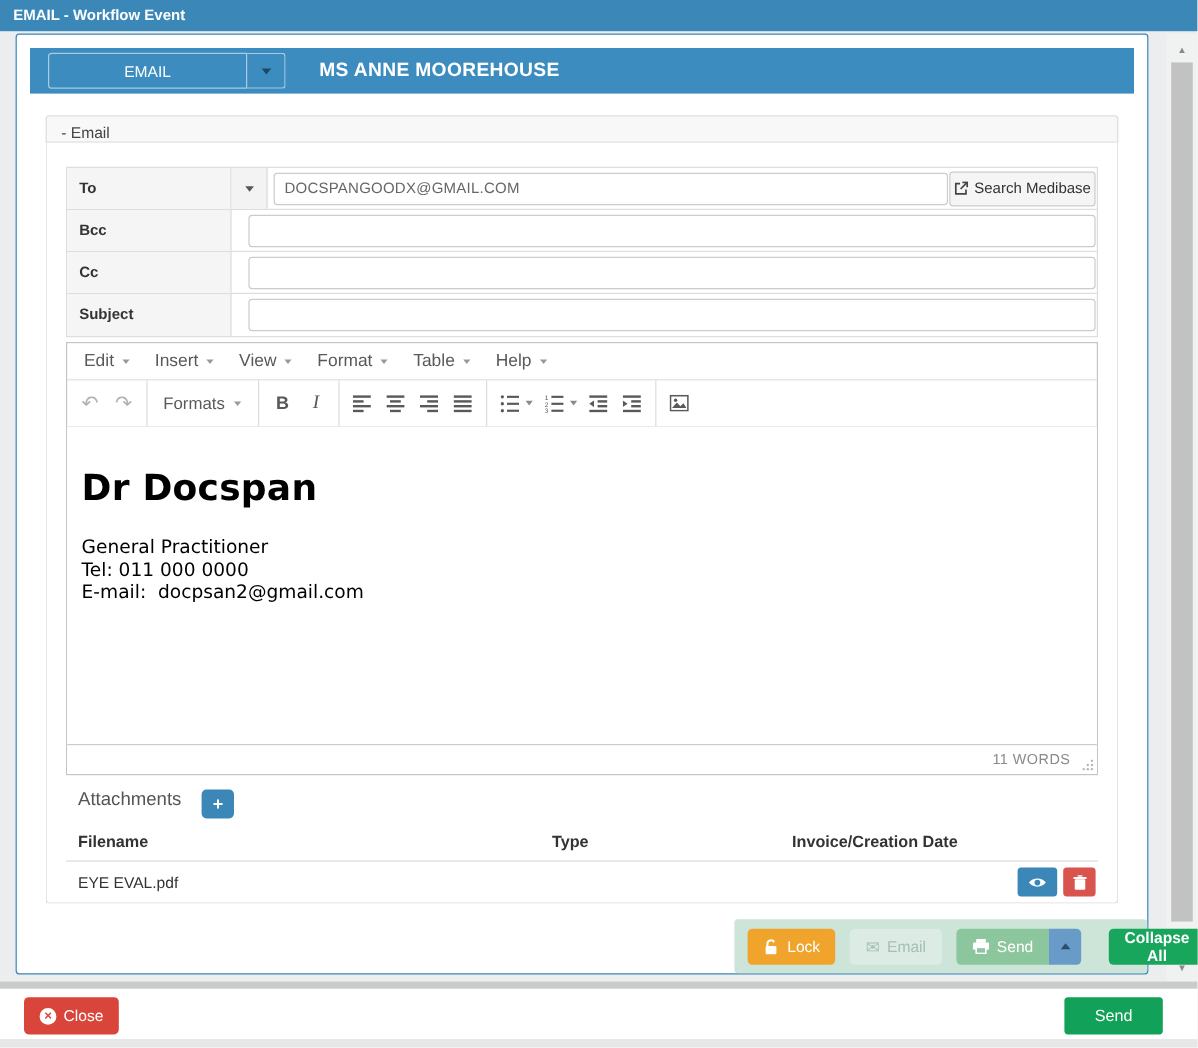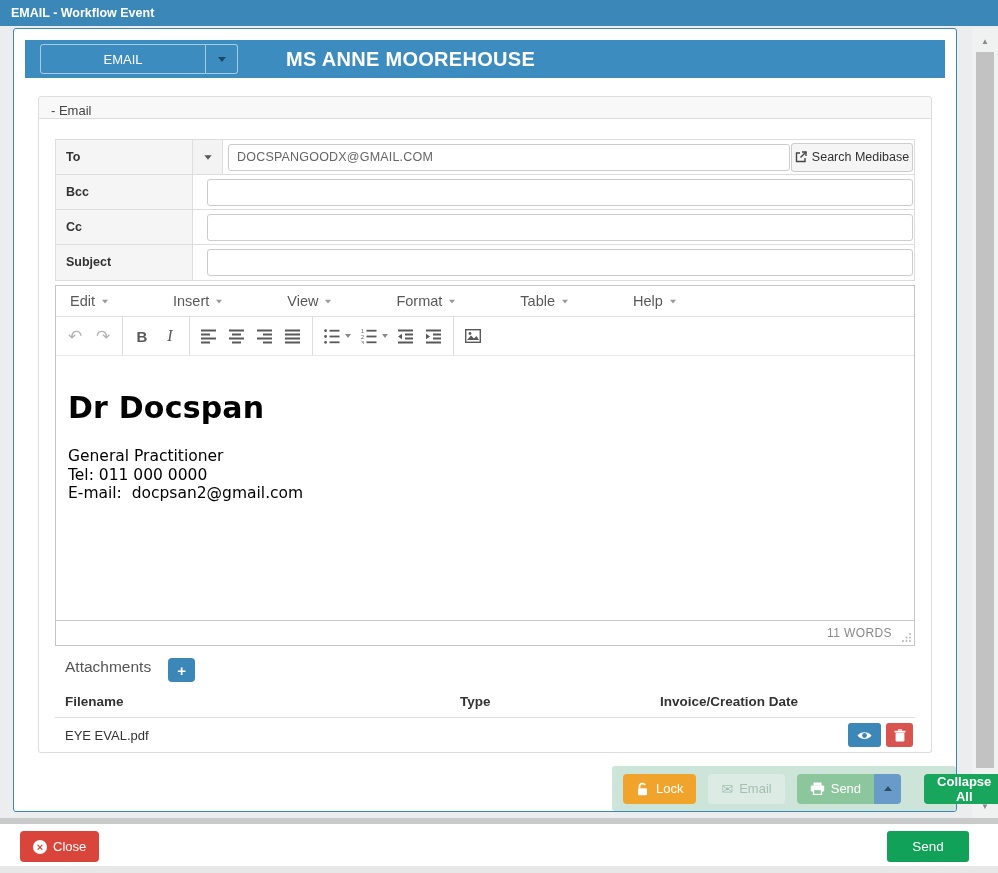"MS ANNE MOOREHOUSE" .patient-title { font-size: 20px -> 16px; margin-left: 48px -> 28px }
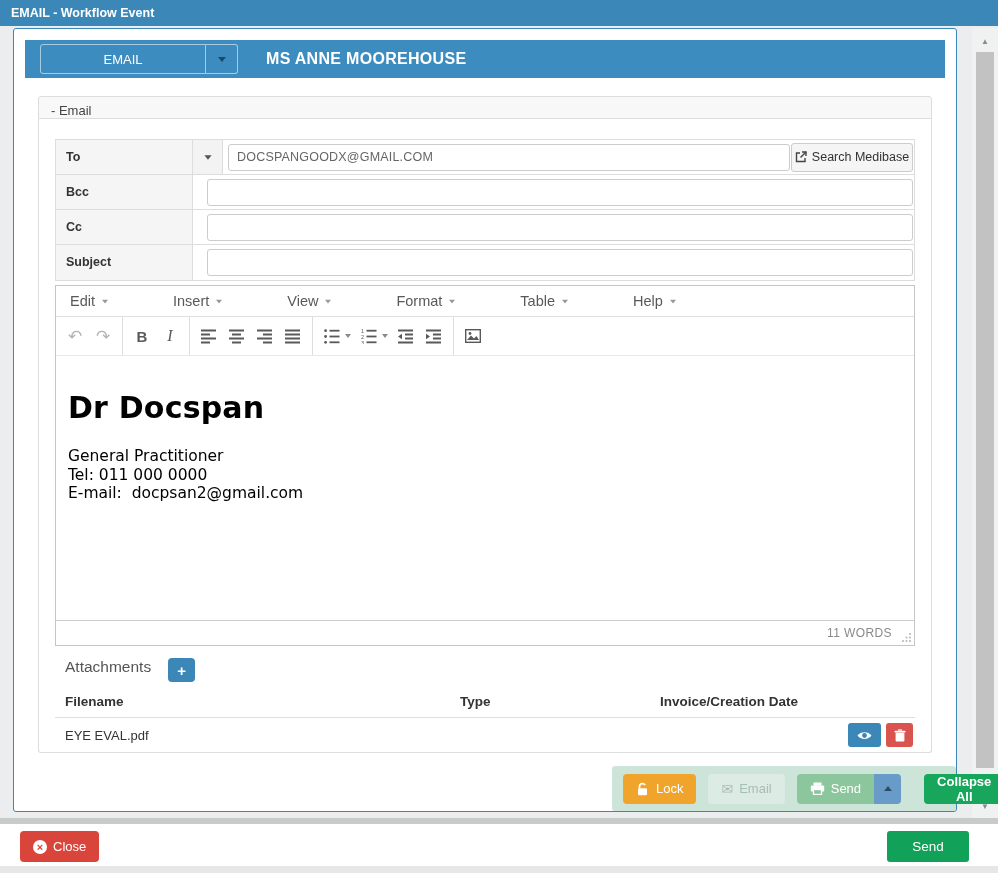"Edit" .menubar { gap: 44px -> none }
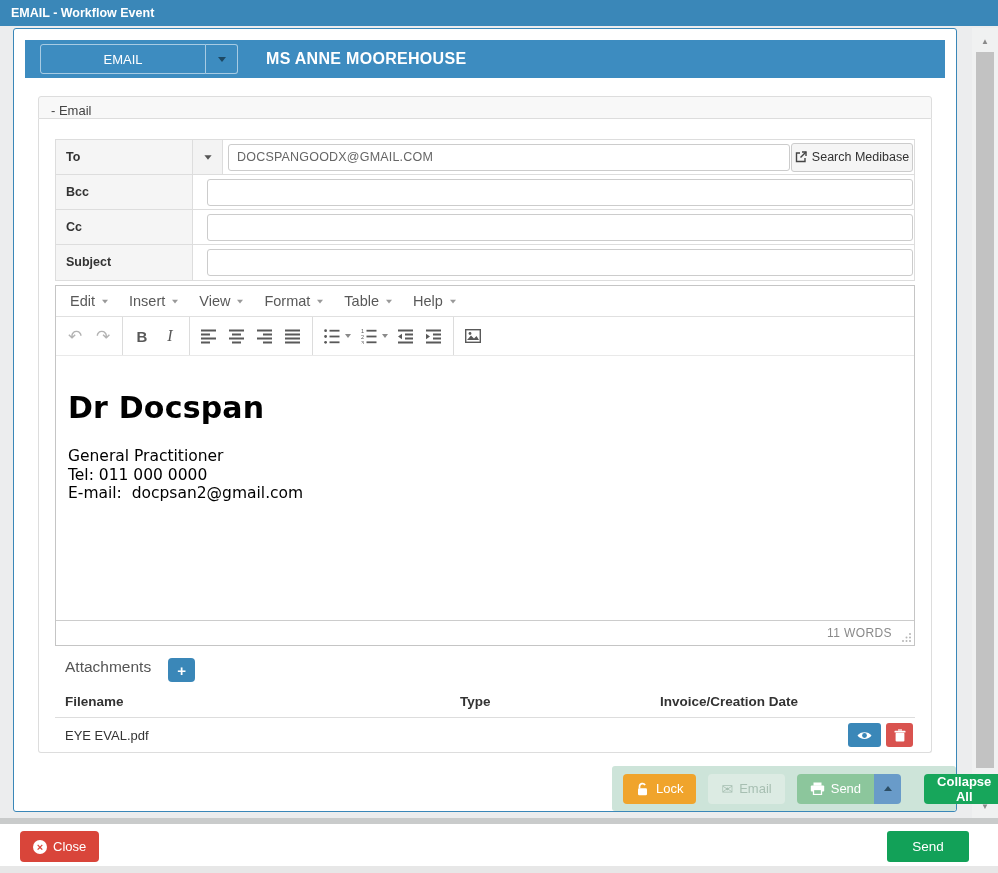"Formats" div.tgroup { html: none -> <div> <div> <span>Formats</span> <span></span> </div> </div> }
